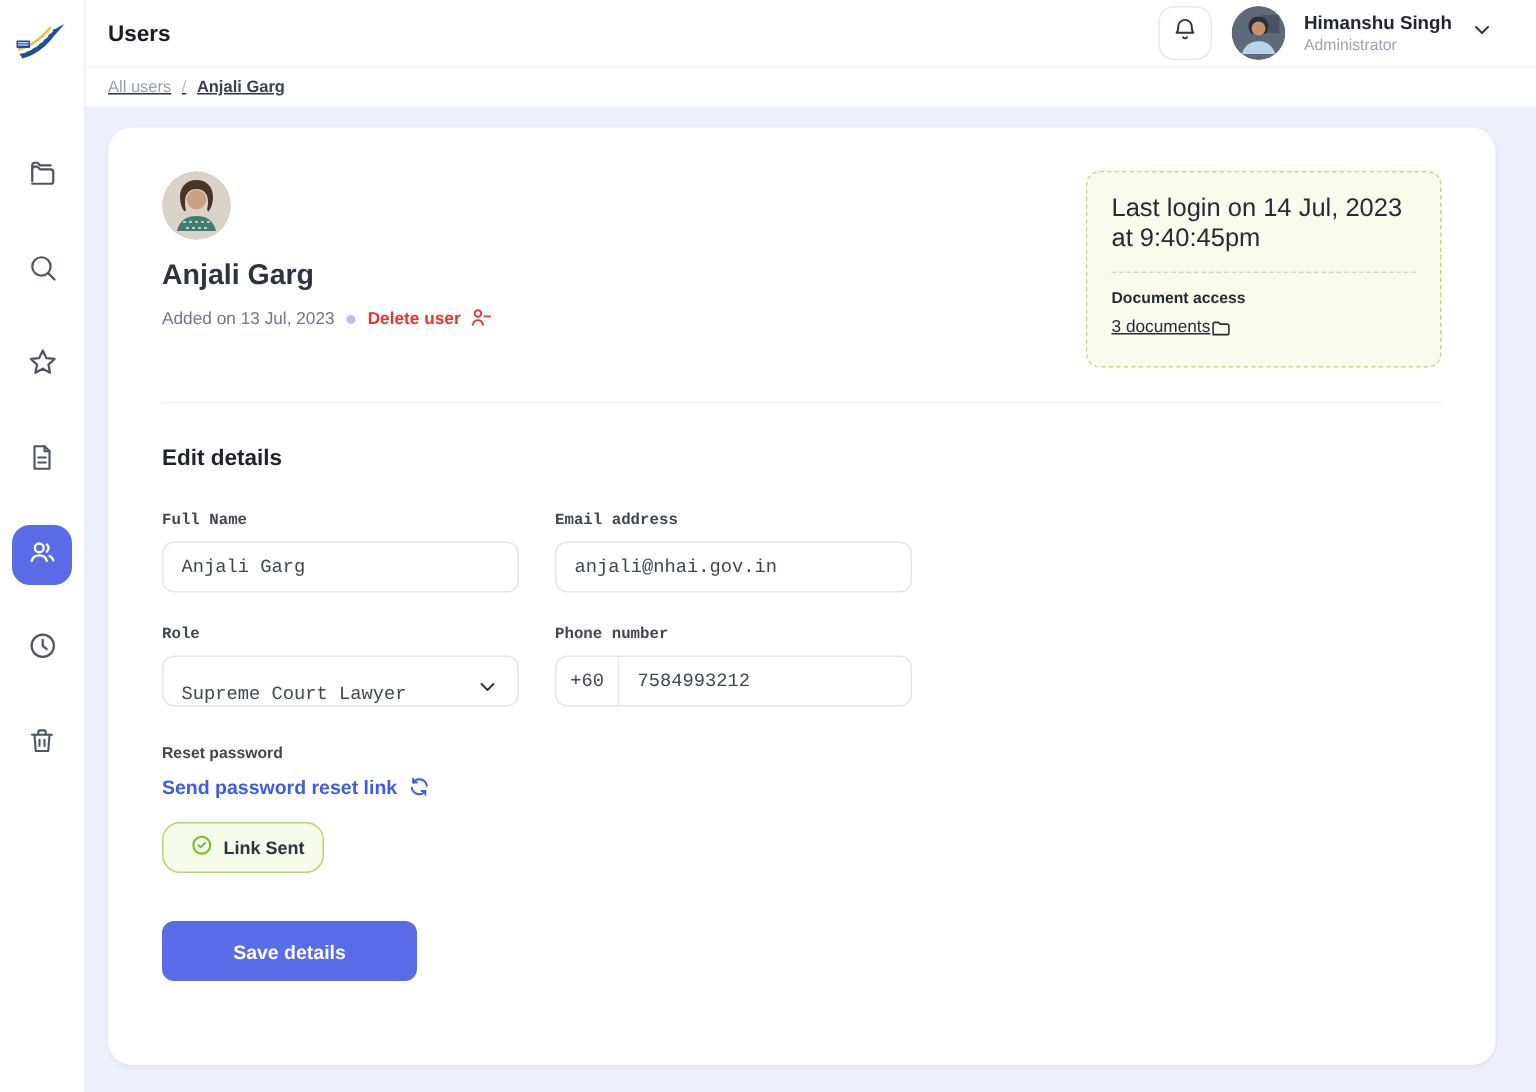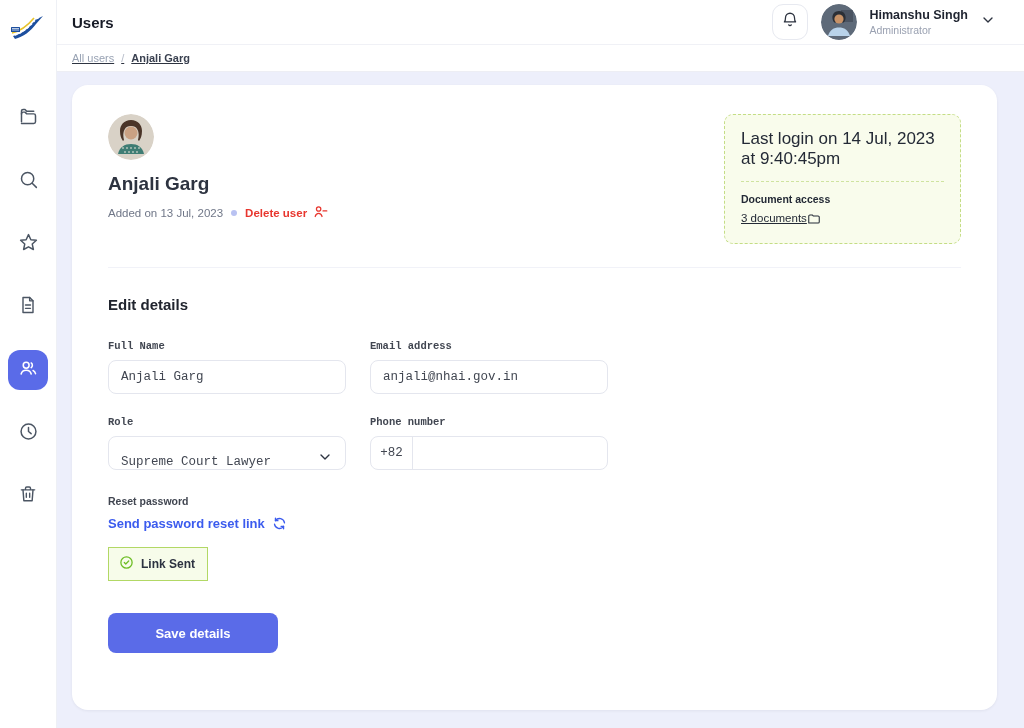"+82" div.phone-prefix { text: +82 -> +60 }
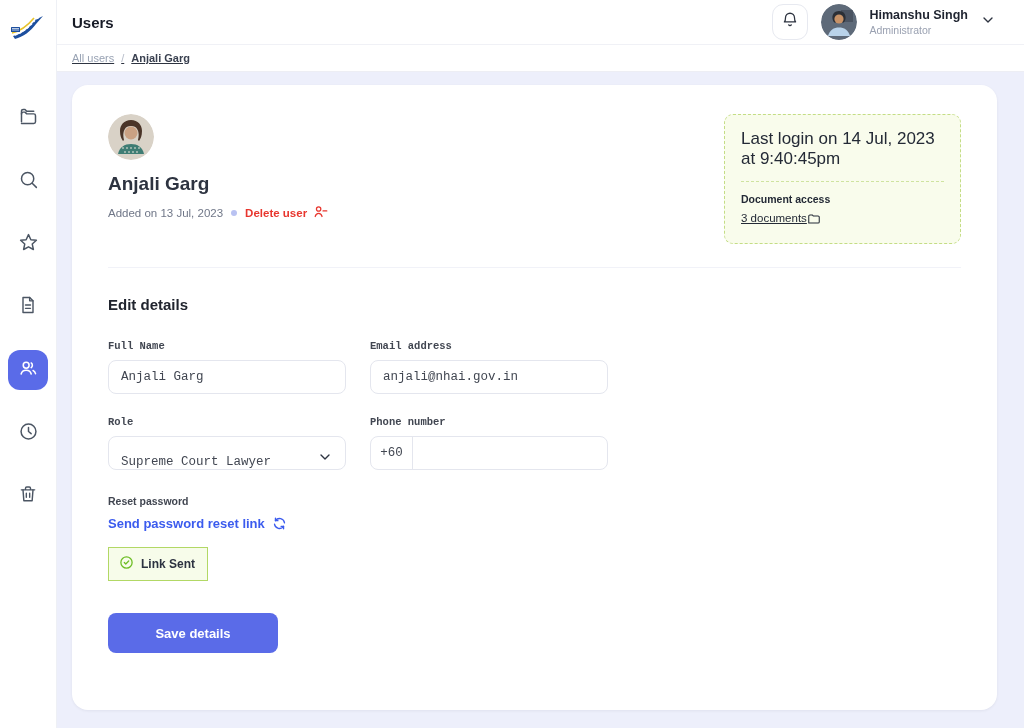"7584993212" input.phone-num { html: none -> <input> }
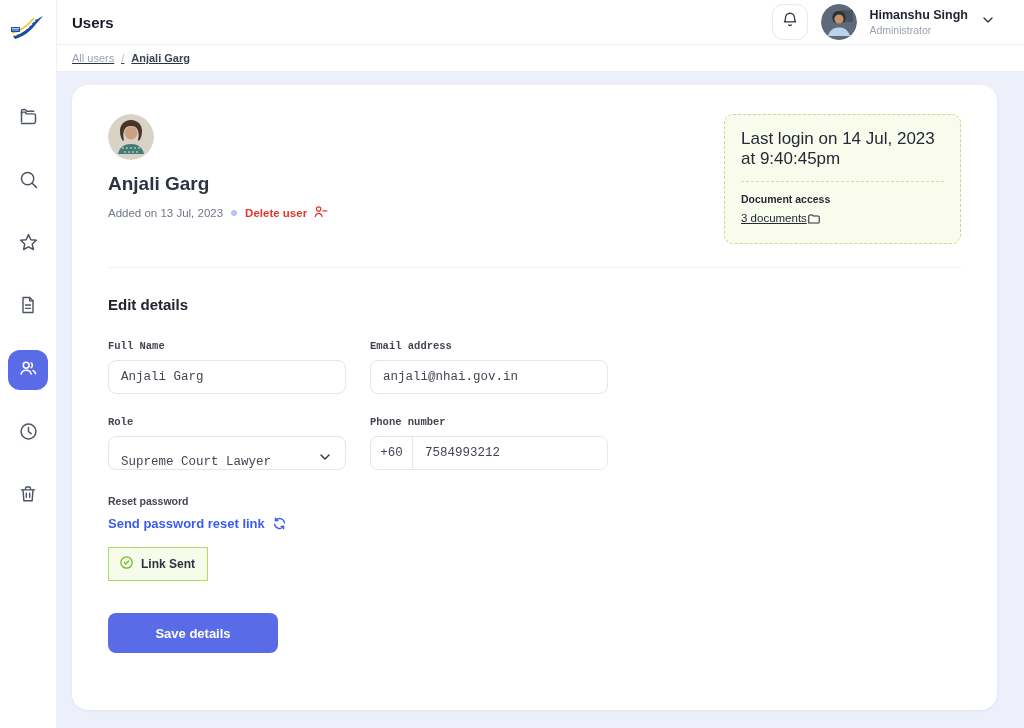"Link Sent" .link-sent { border-radius: 0 -> 12px; padding: 7px 12px 7px 10px -> 7px 12px 7px 18px }
